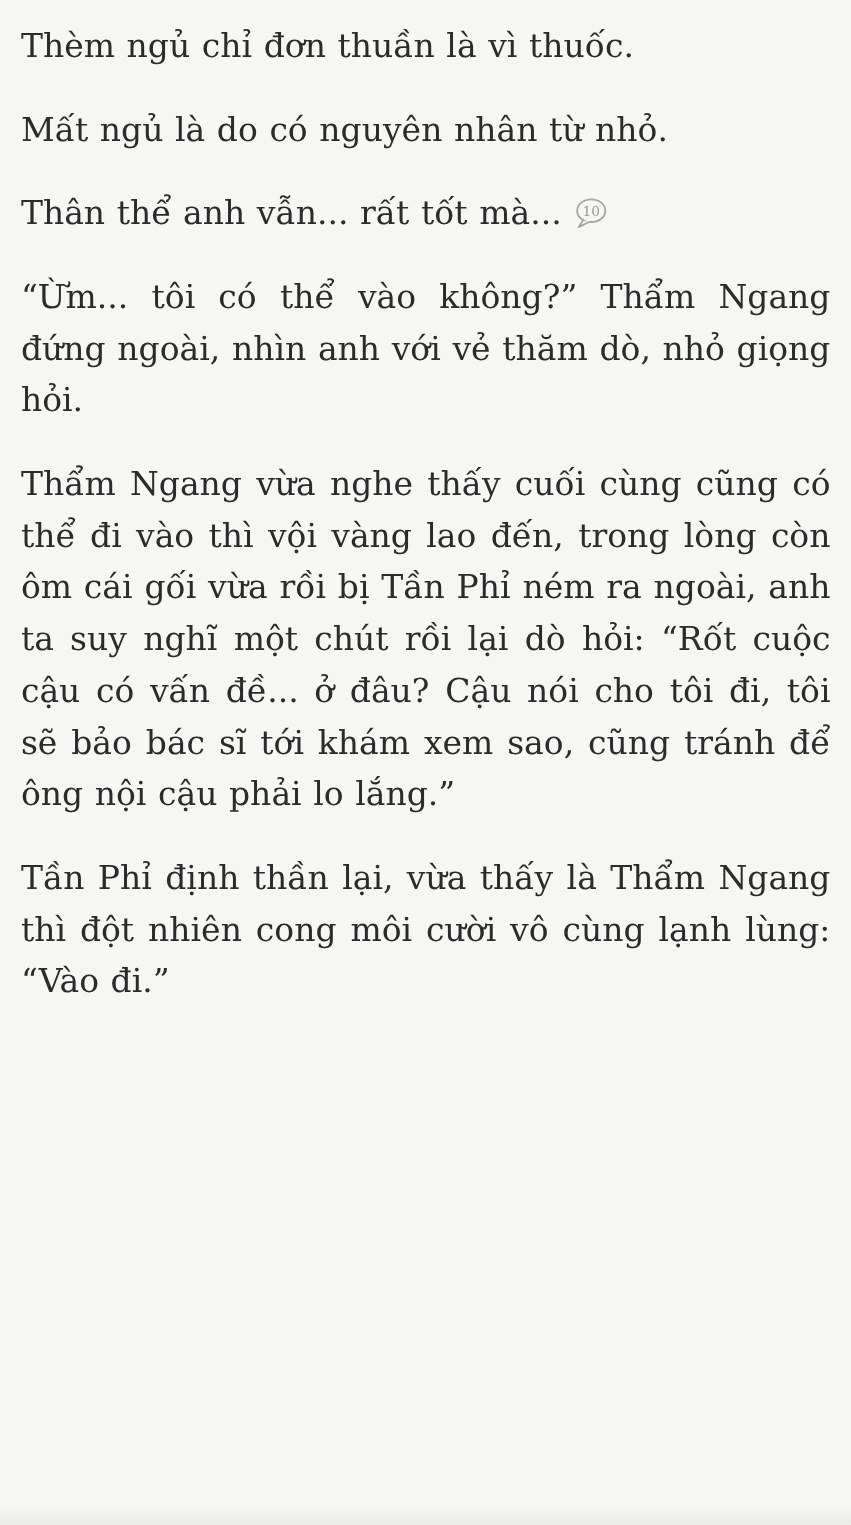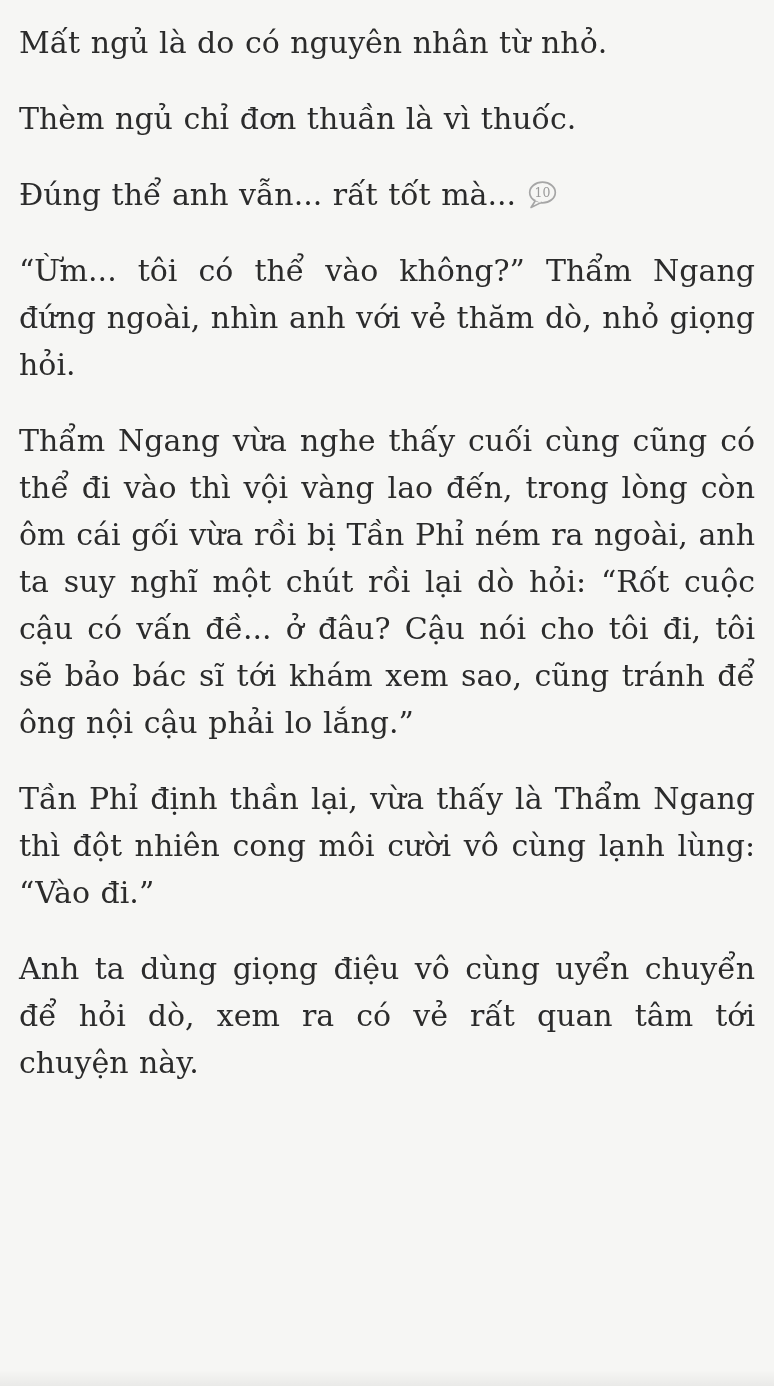"Mất ngủ là do có" p.para { order: before "Thèm ngủ chỉ đơn thuần" -> after "Thèm ngủ chỉ đơn thuần" }
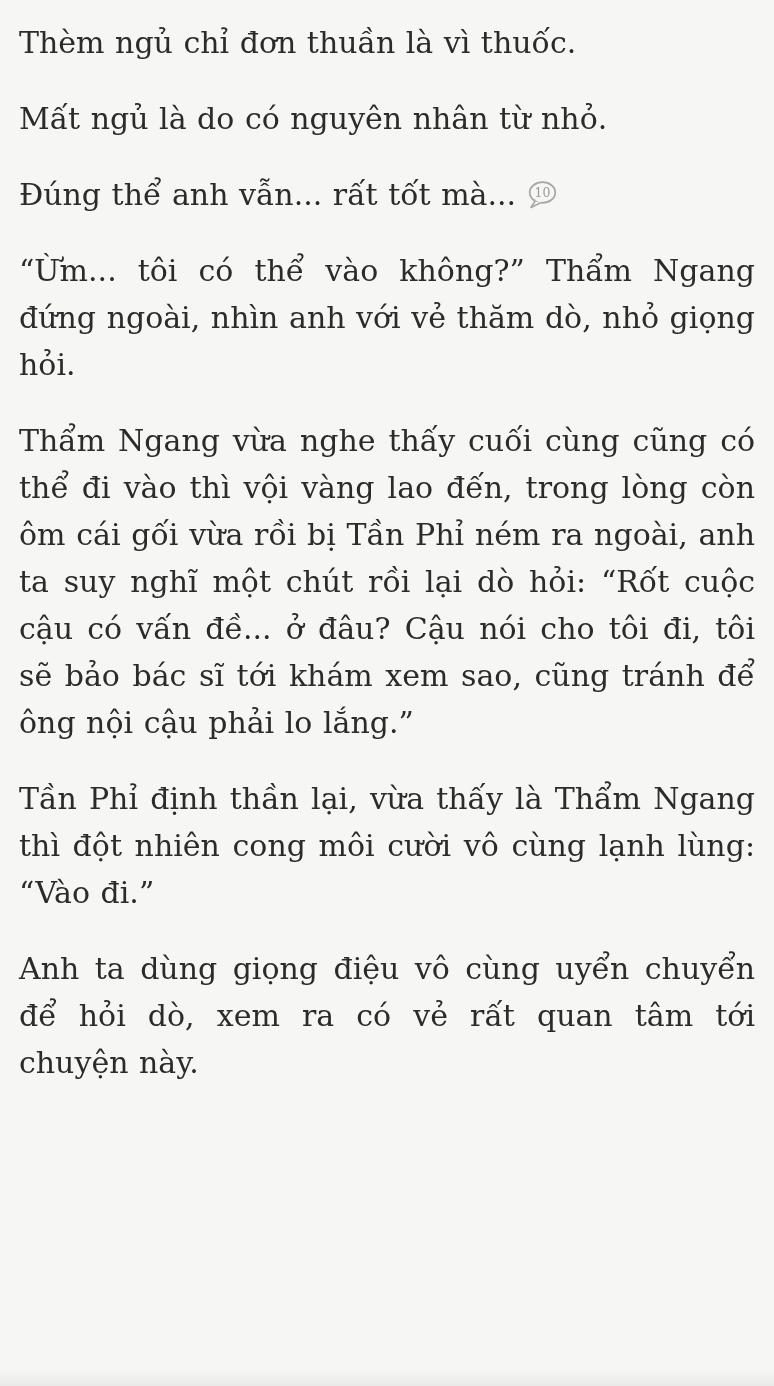"Đúng thể anh vẫn... rất" span { text: Đúng -> Thân }
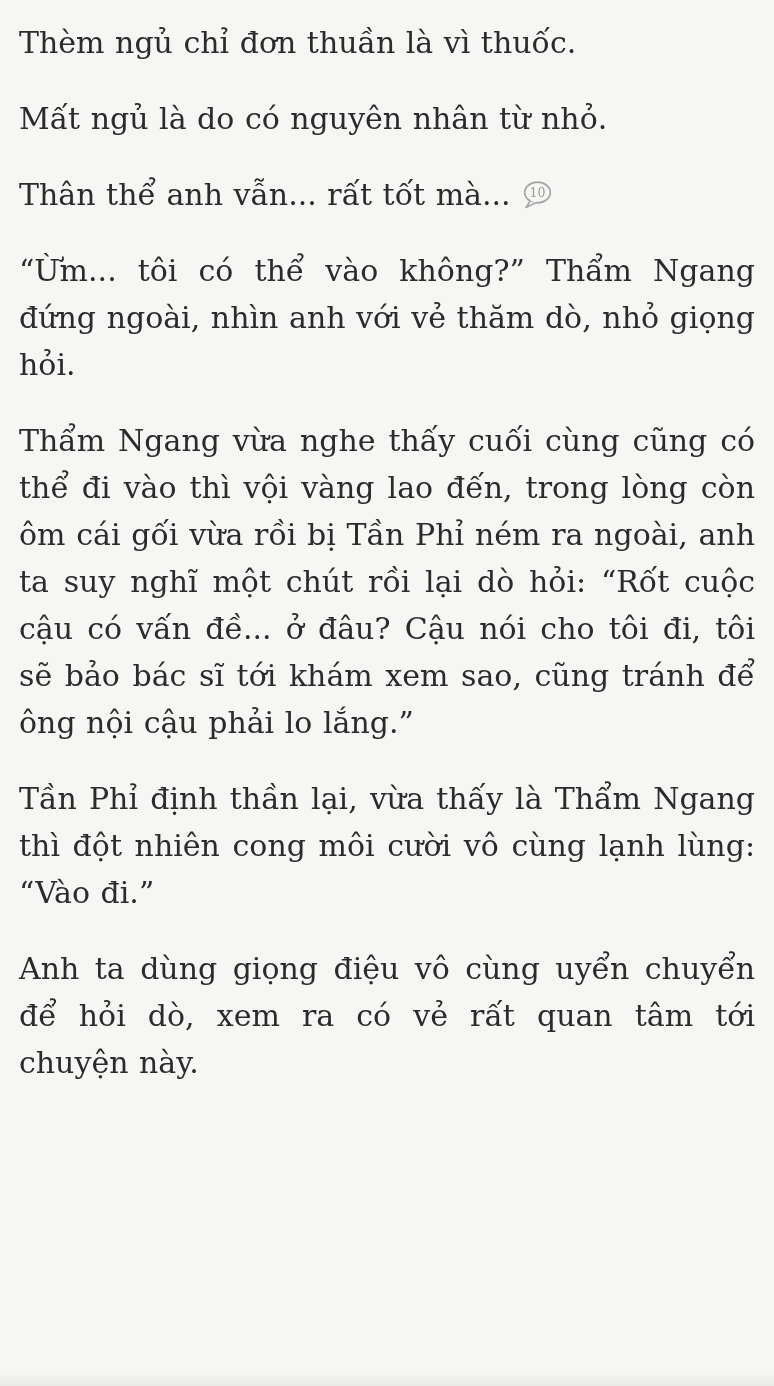"Anh ta dùng giọng điệu" p.para { html: <p><span>Anh ta dùng giọng điệu vô cùng uyển chuyển để hỏi dò, xem ra có vẻ rất quan tâm tới chuyện này.</span></p> -> none }
